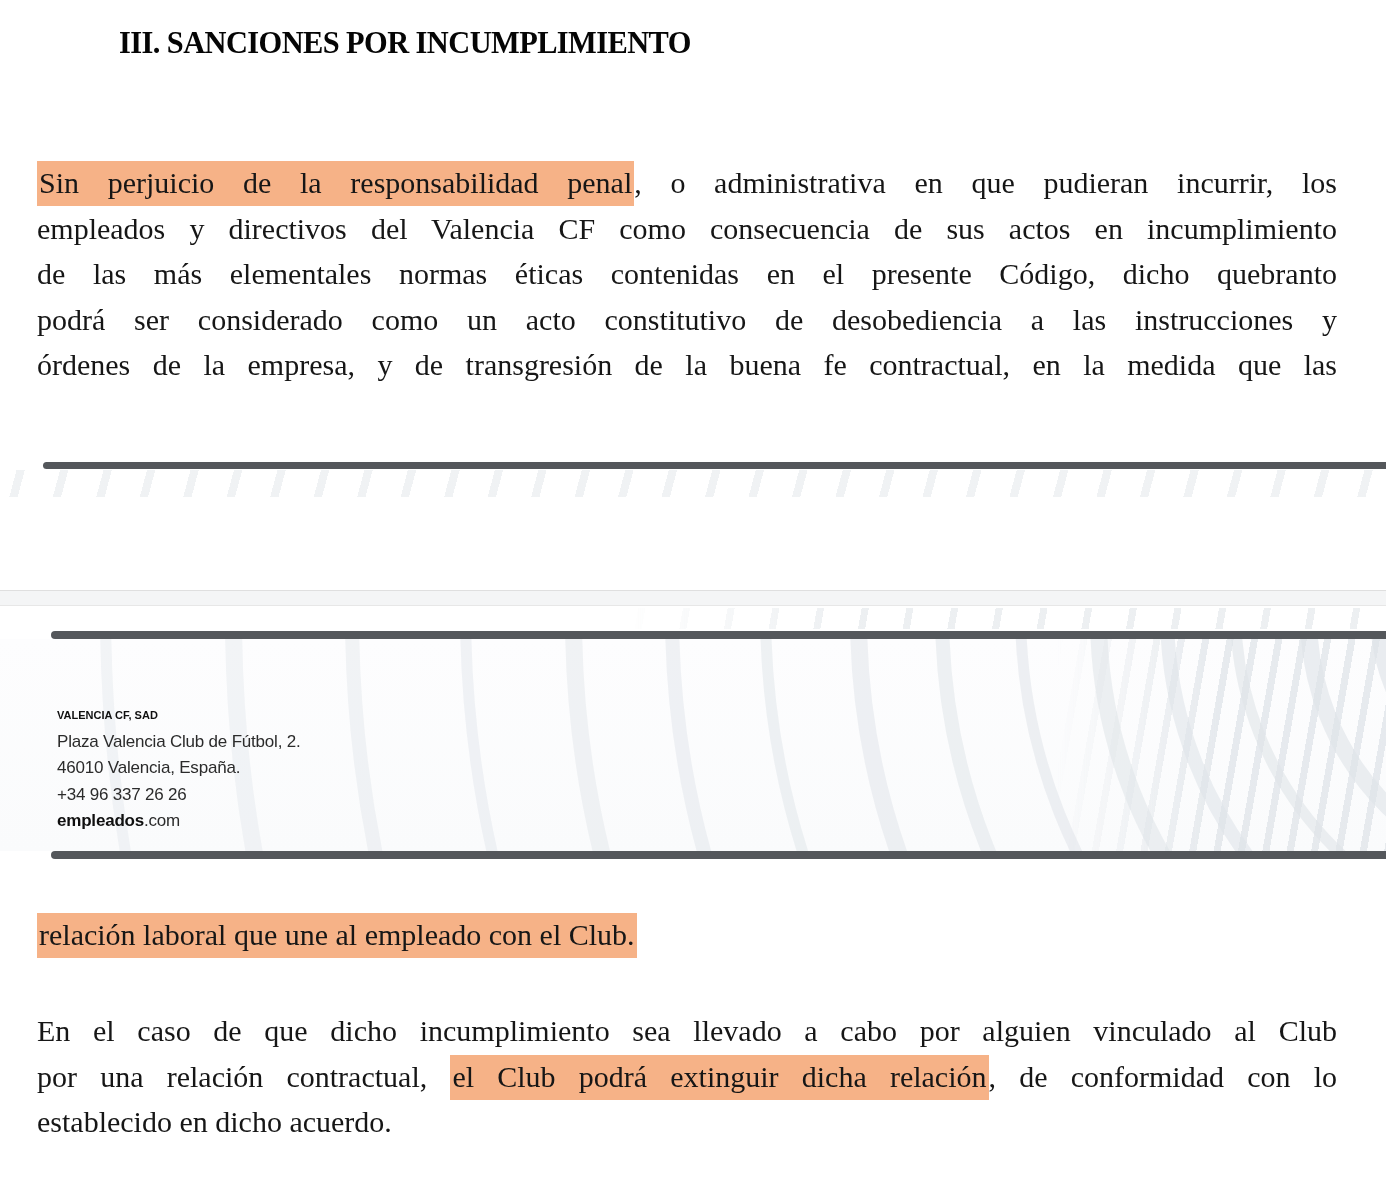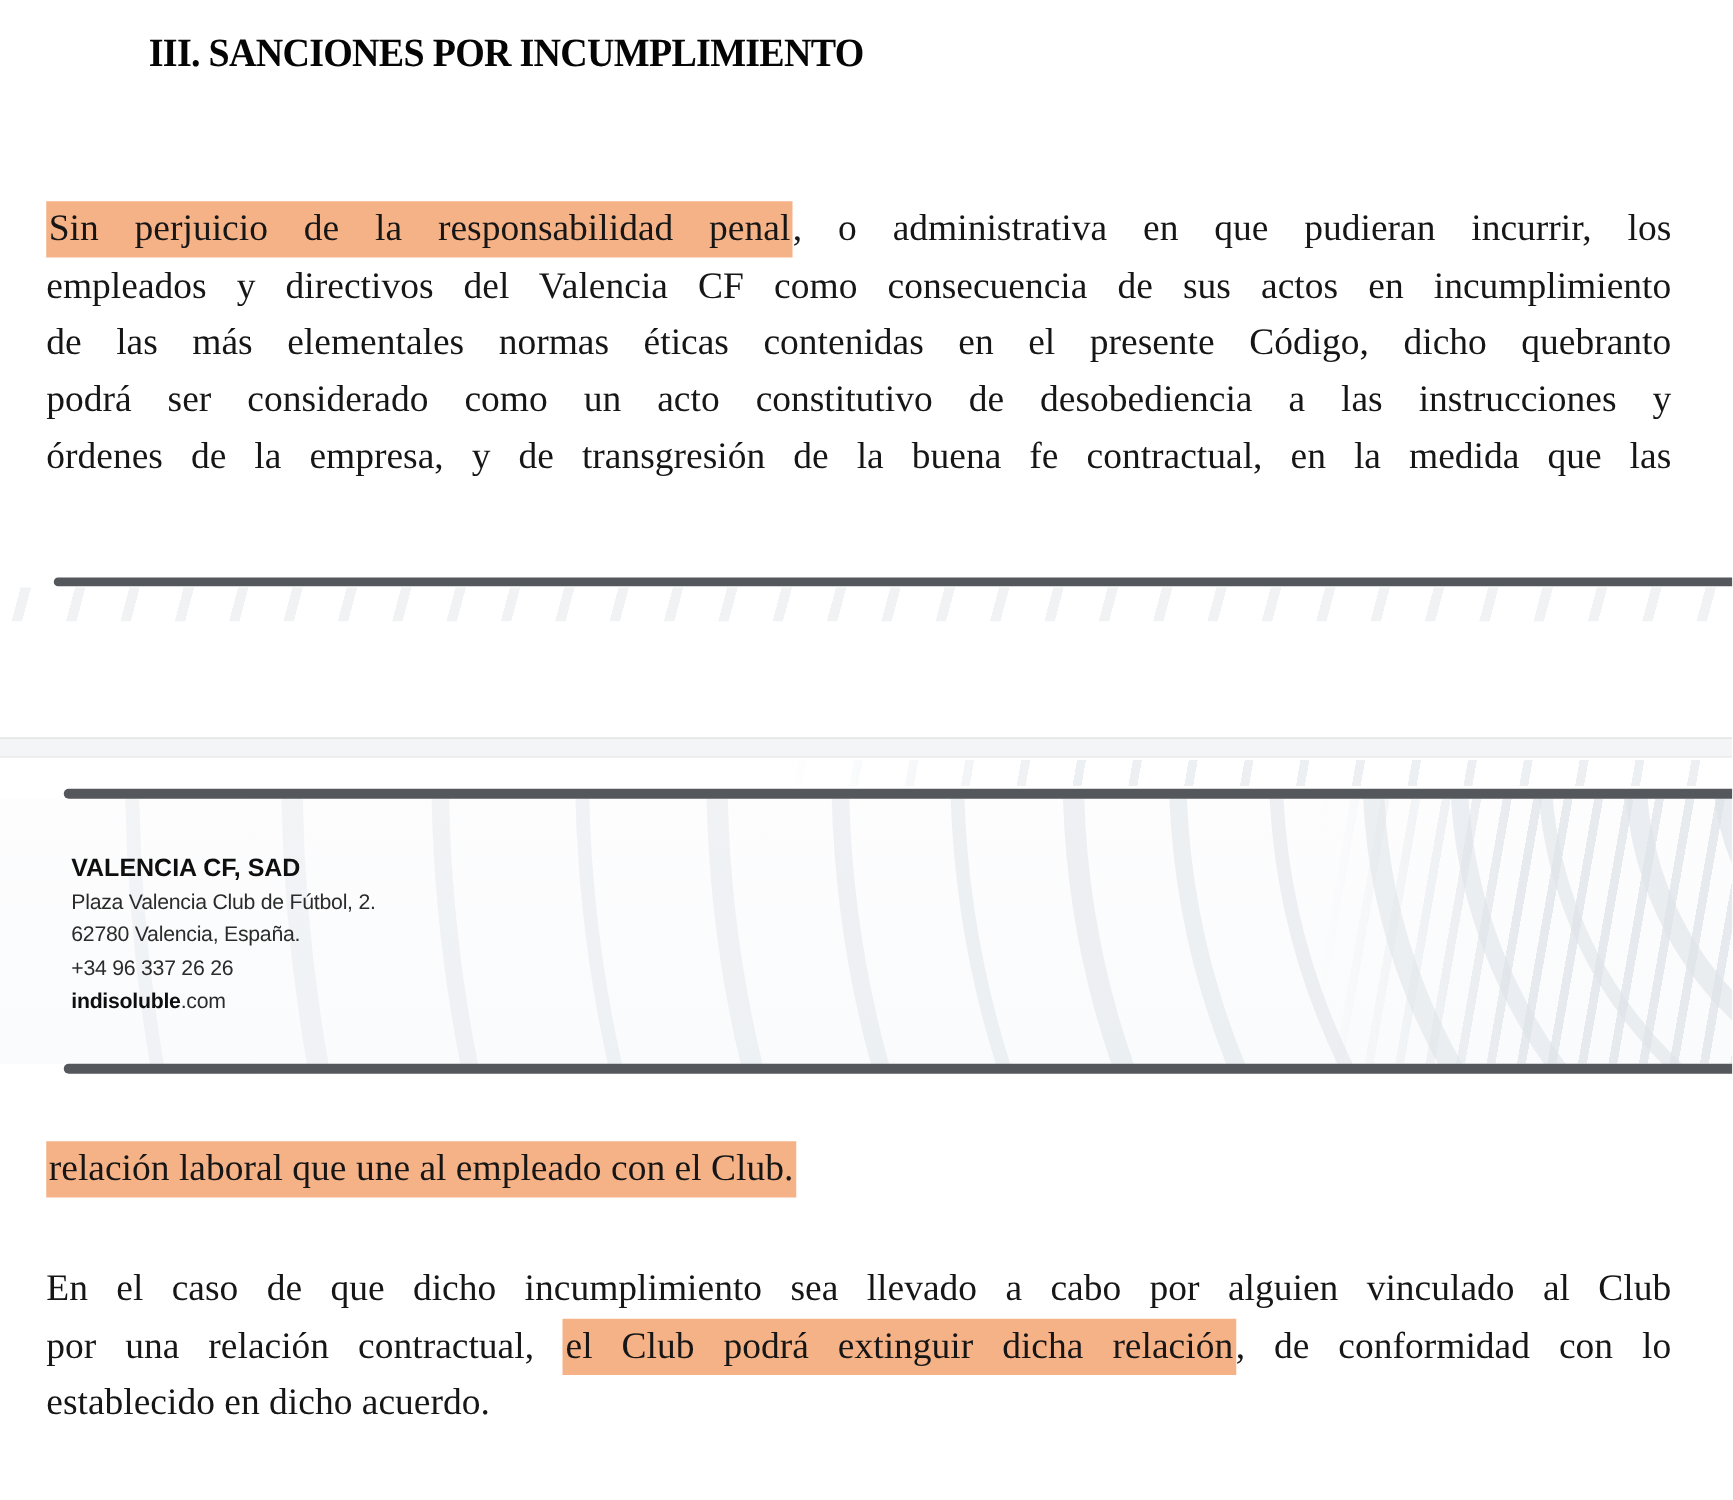"VALENCIA CF, SAD" .f-company { font-size: 20px -> 11px; margin-top: none -> 20px }
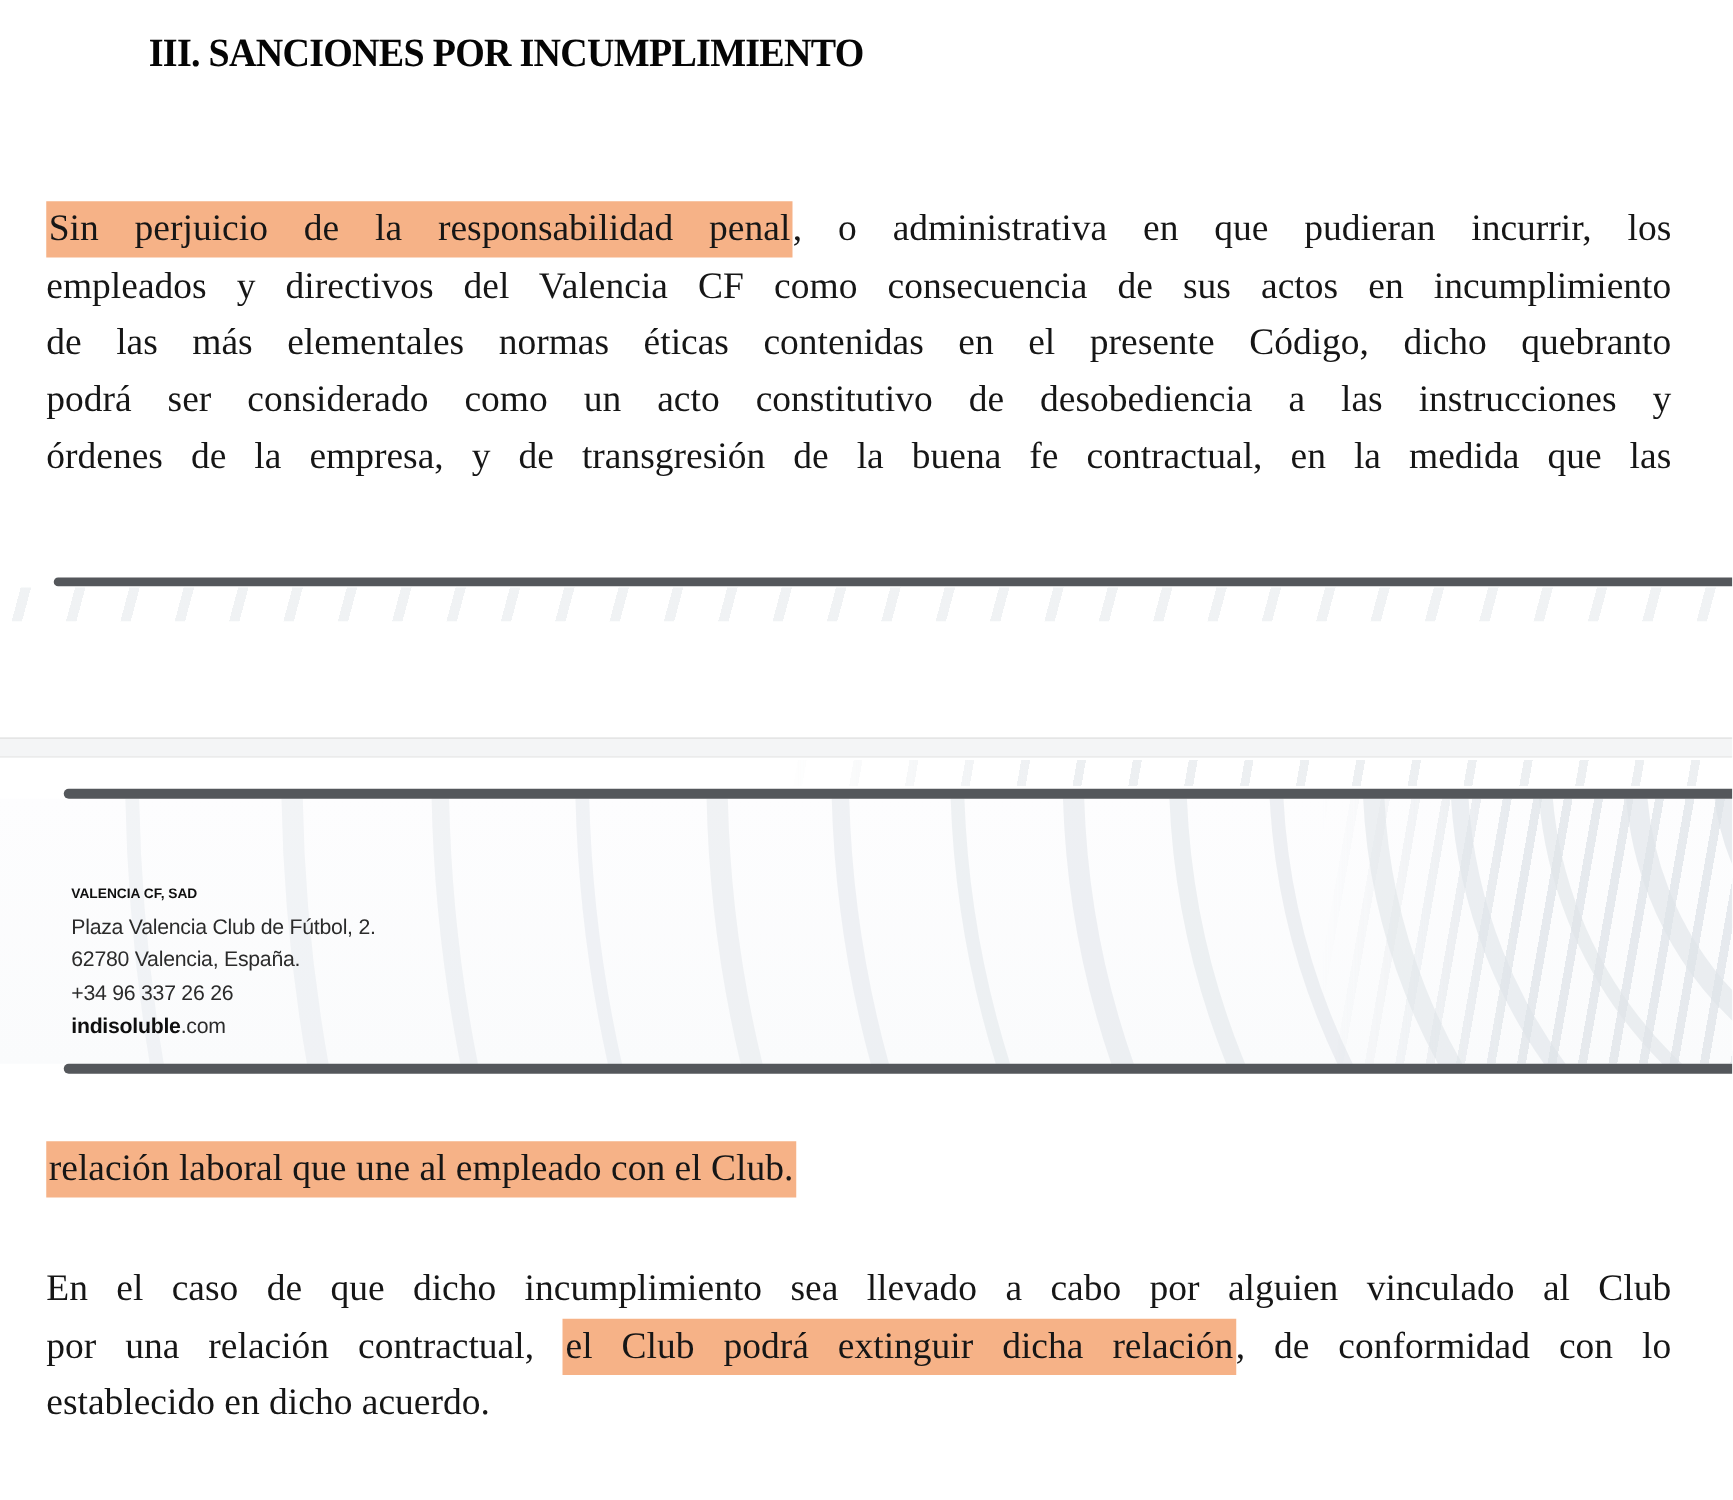"62780 Valencia, España." div { text: 62780 -> 46010 }
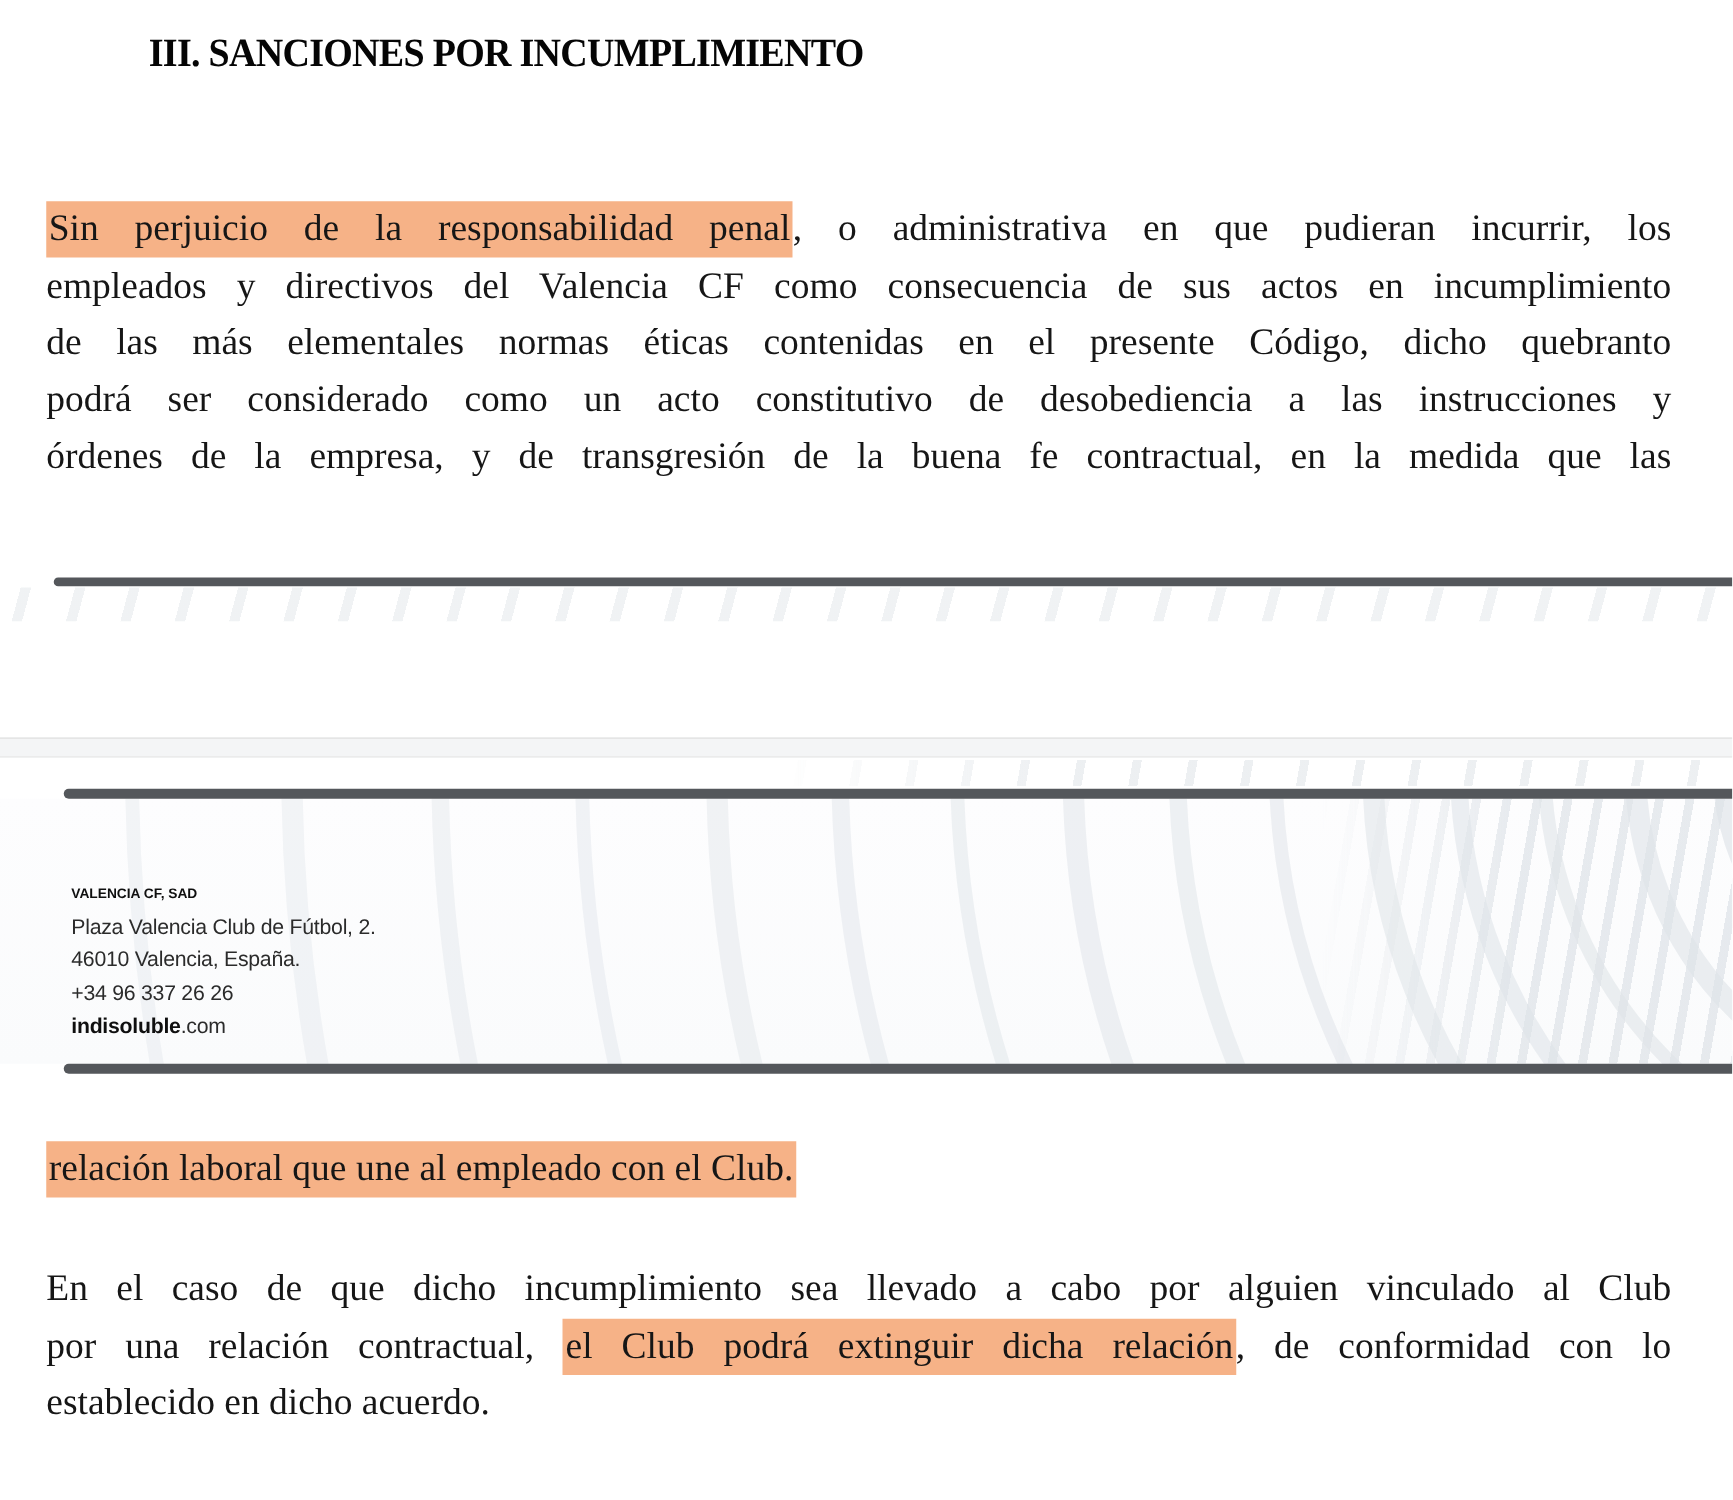"indisoluble" b { text: indisoluble -> empleados }
